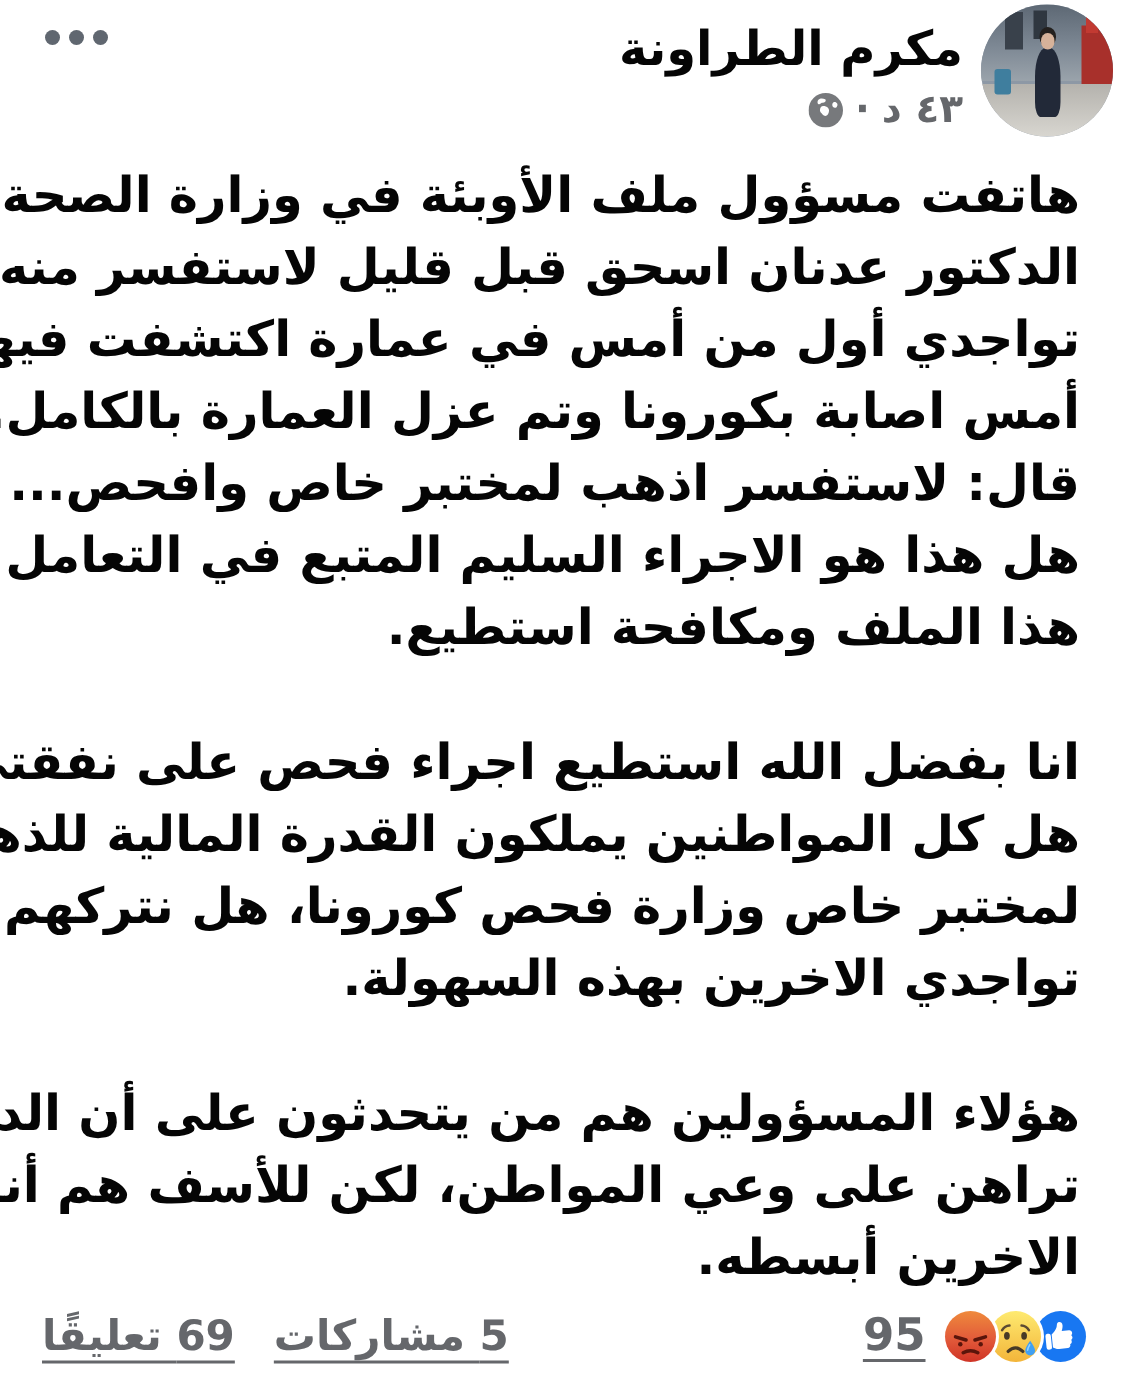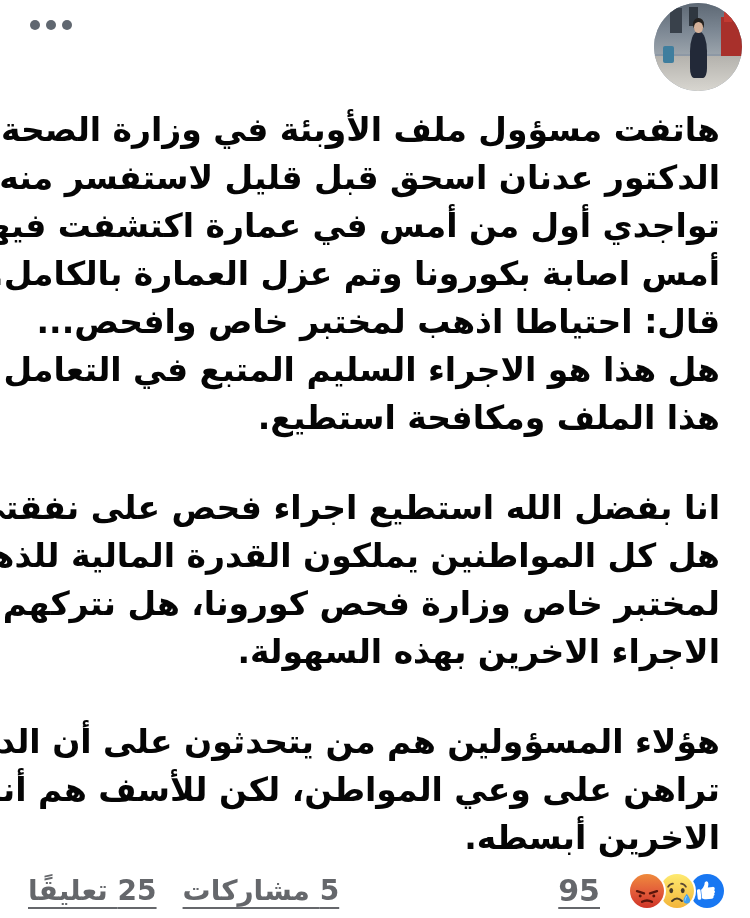"مكرم الطراونة" div.head-text { html: none -> <div> <div>مكرم الطراونة</div> <div> <span>٤٣ د</span> <span>·</span> <span> <svg> <circle></circle> <path></path> <path></path> <path></path> </svg> </span> </div> </div> }
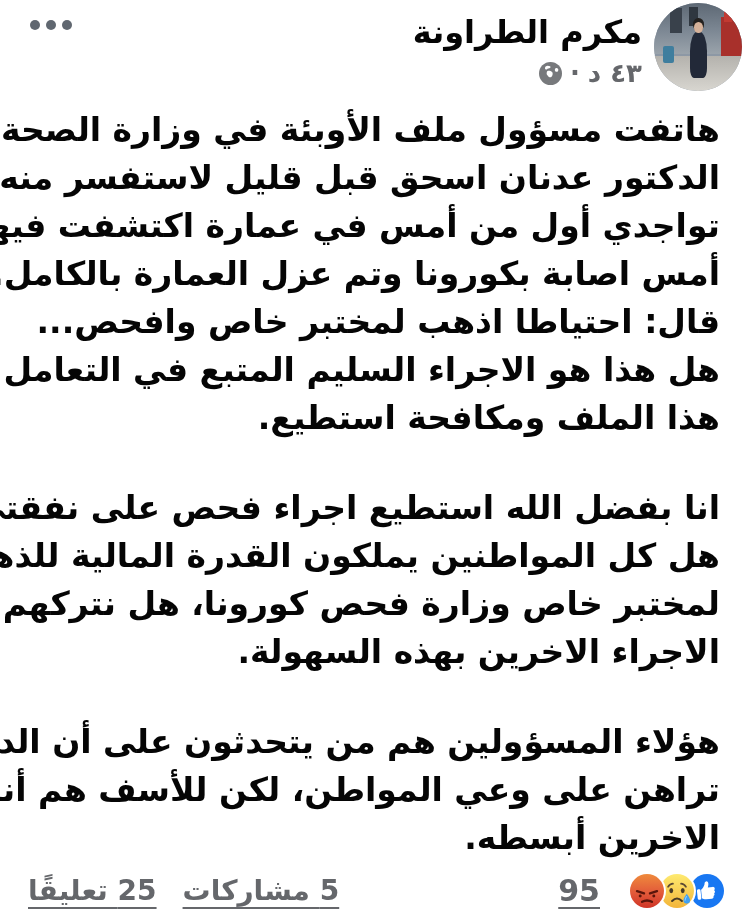"قال: احتياطا اذهب لمختبر خاص" div.tline { text: احتياطا -> لاستفسر }
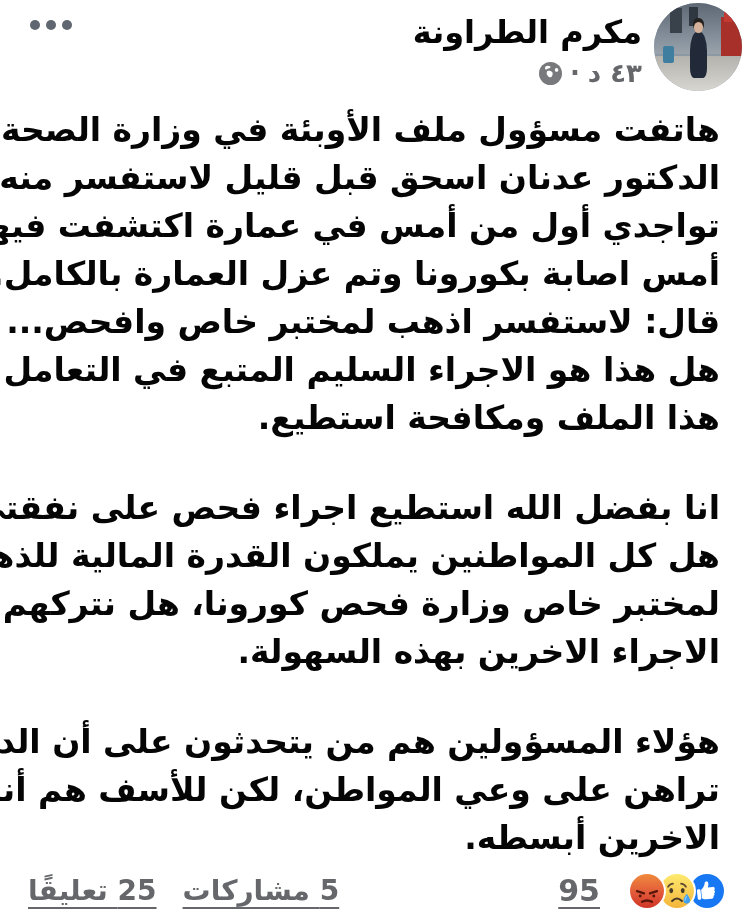"الاجراء الاخرين بهذه السهولة." div.tline { text: الاجراء -> تواجدي }
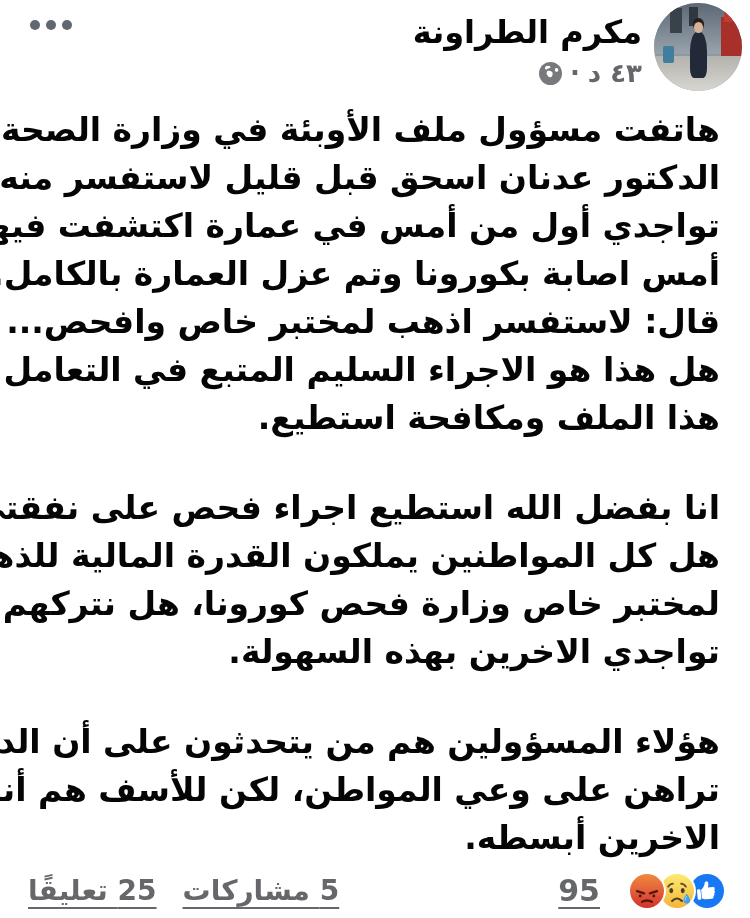"25 تعليقًا" span.count-link { text: 25 -> 69 }
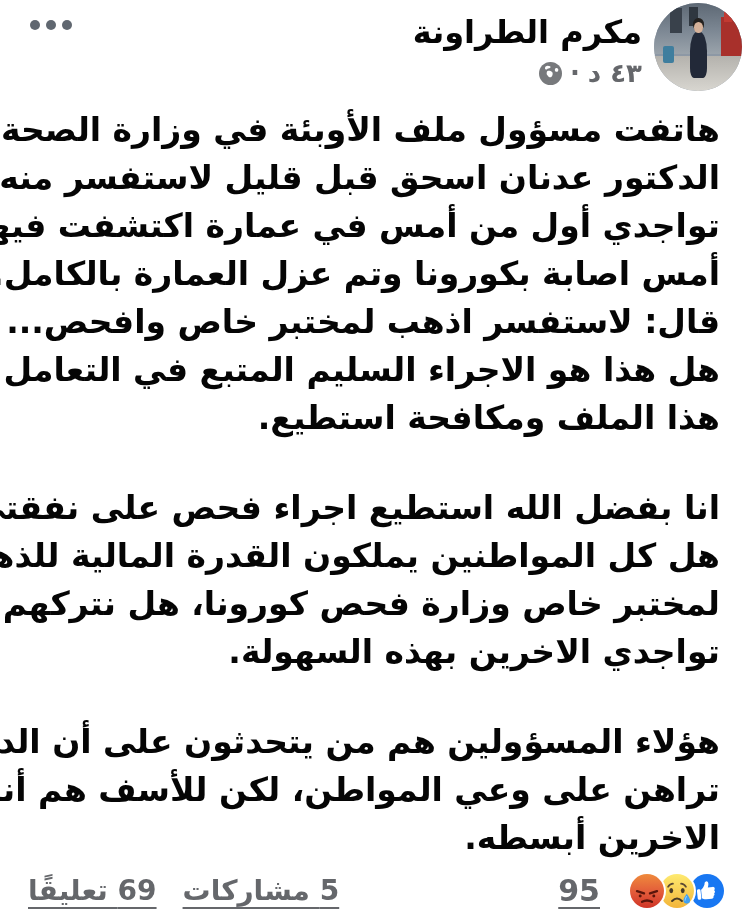"95" .reactions { gap: 30px -> 13px }
